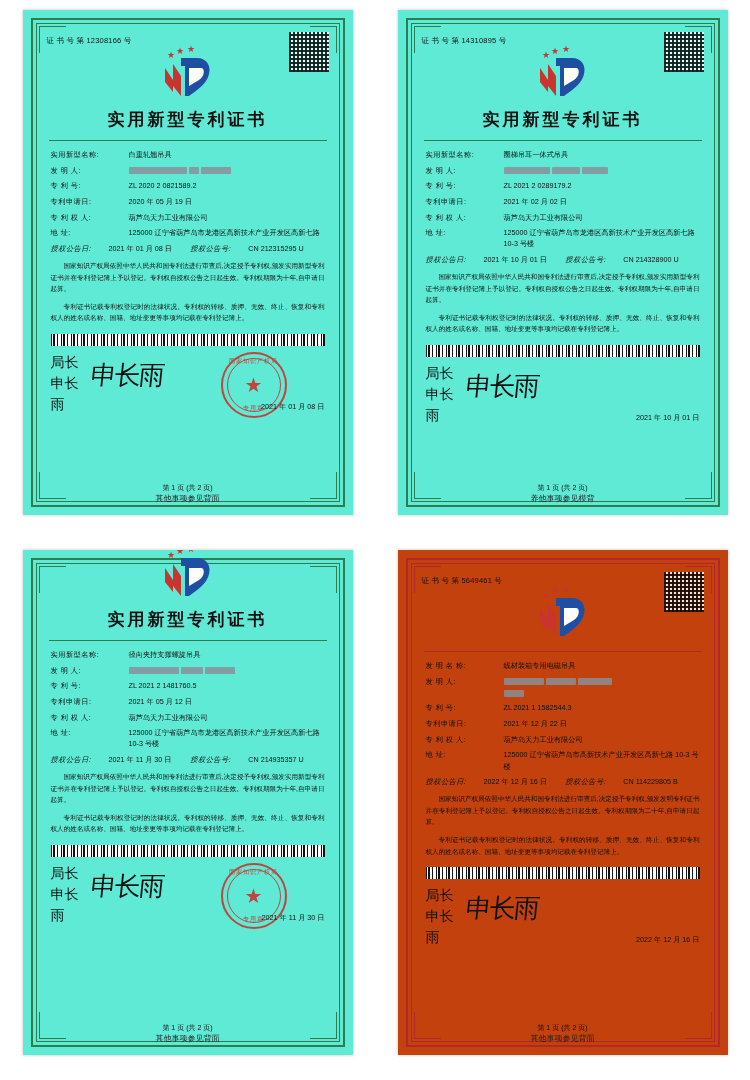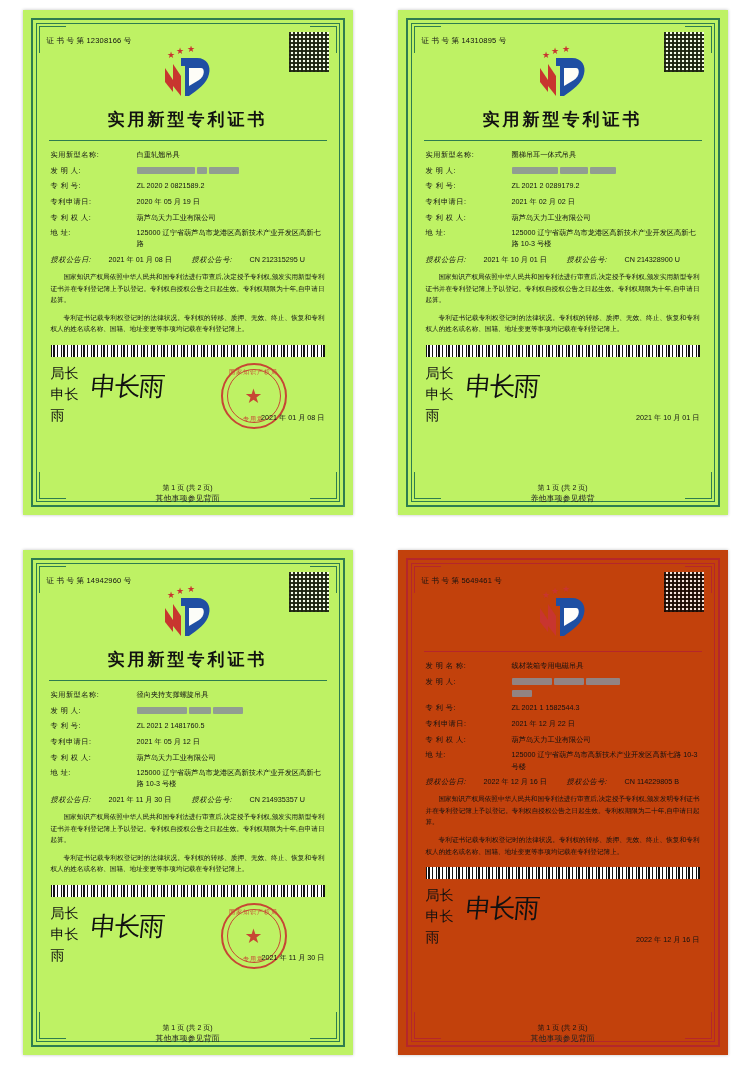"证 书 号 第 12308166" .cert.green { background: #bef264 -> #5eead4 }
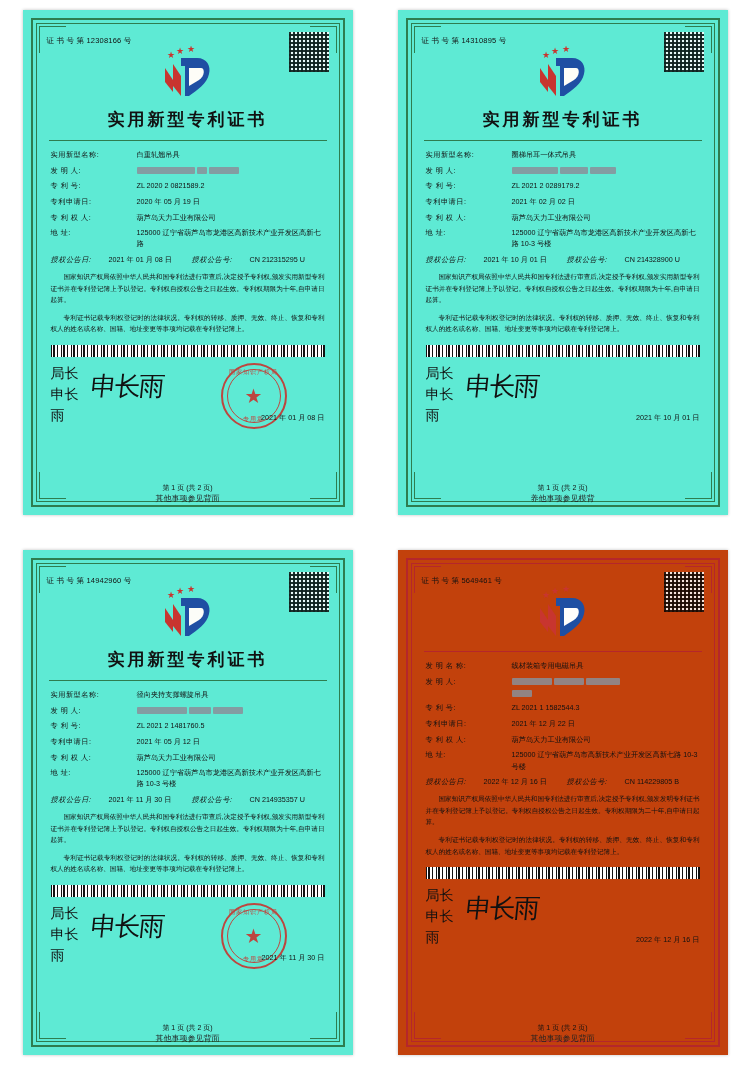"实用新型名称:" .frow { gap: 8px -> none }
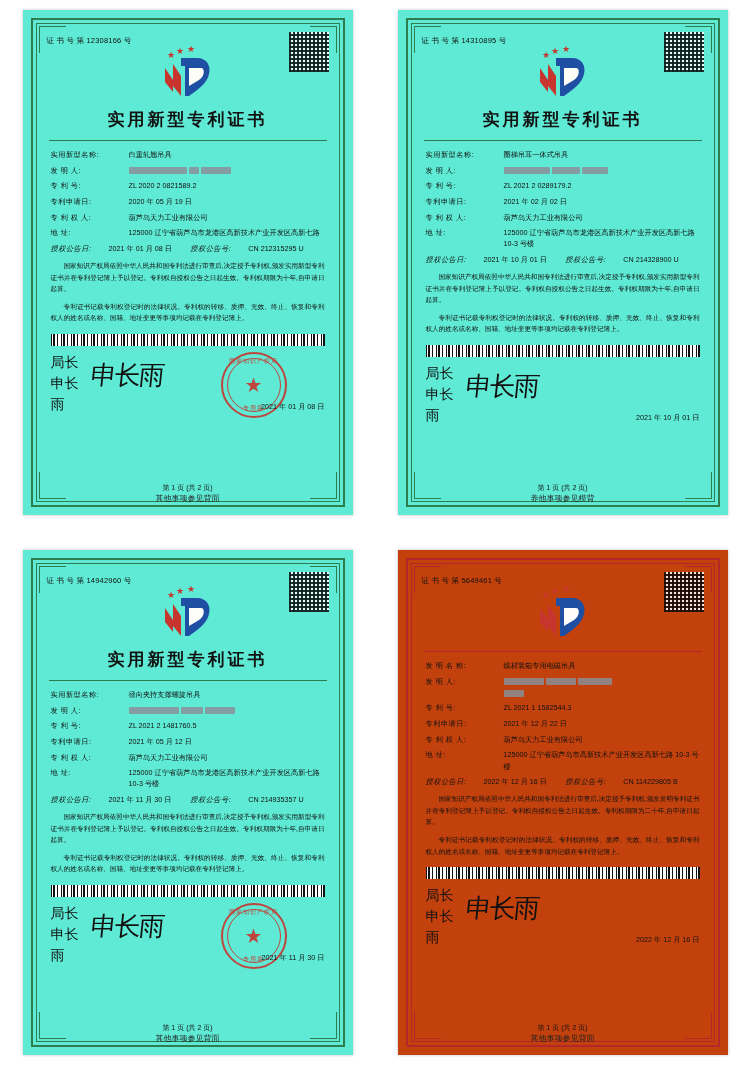"证 书 号 第 14942960" div.topline { html: <div> <div>证 书 号 第 14942960 号</div> <div></div> </div> -> none }
